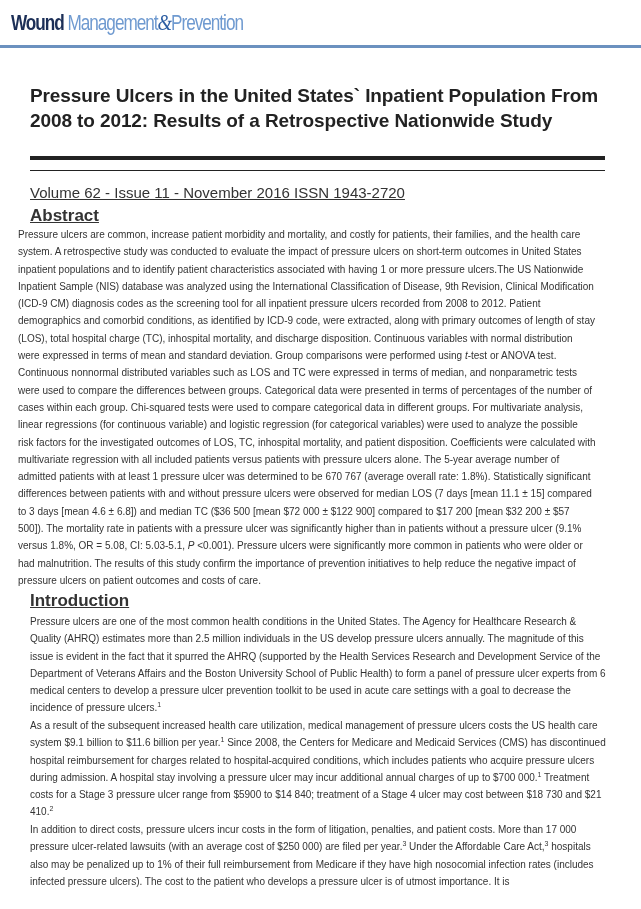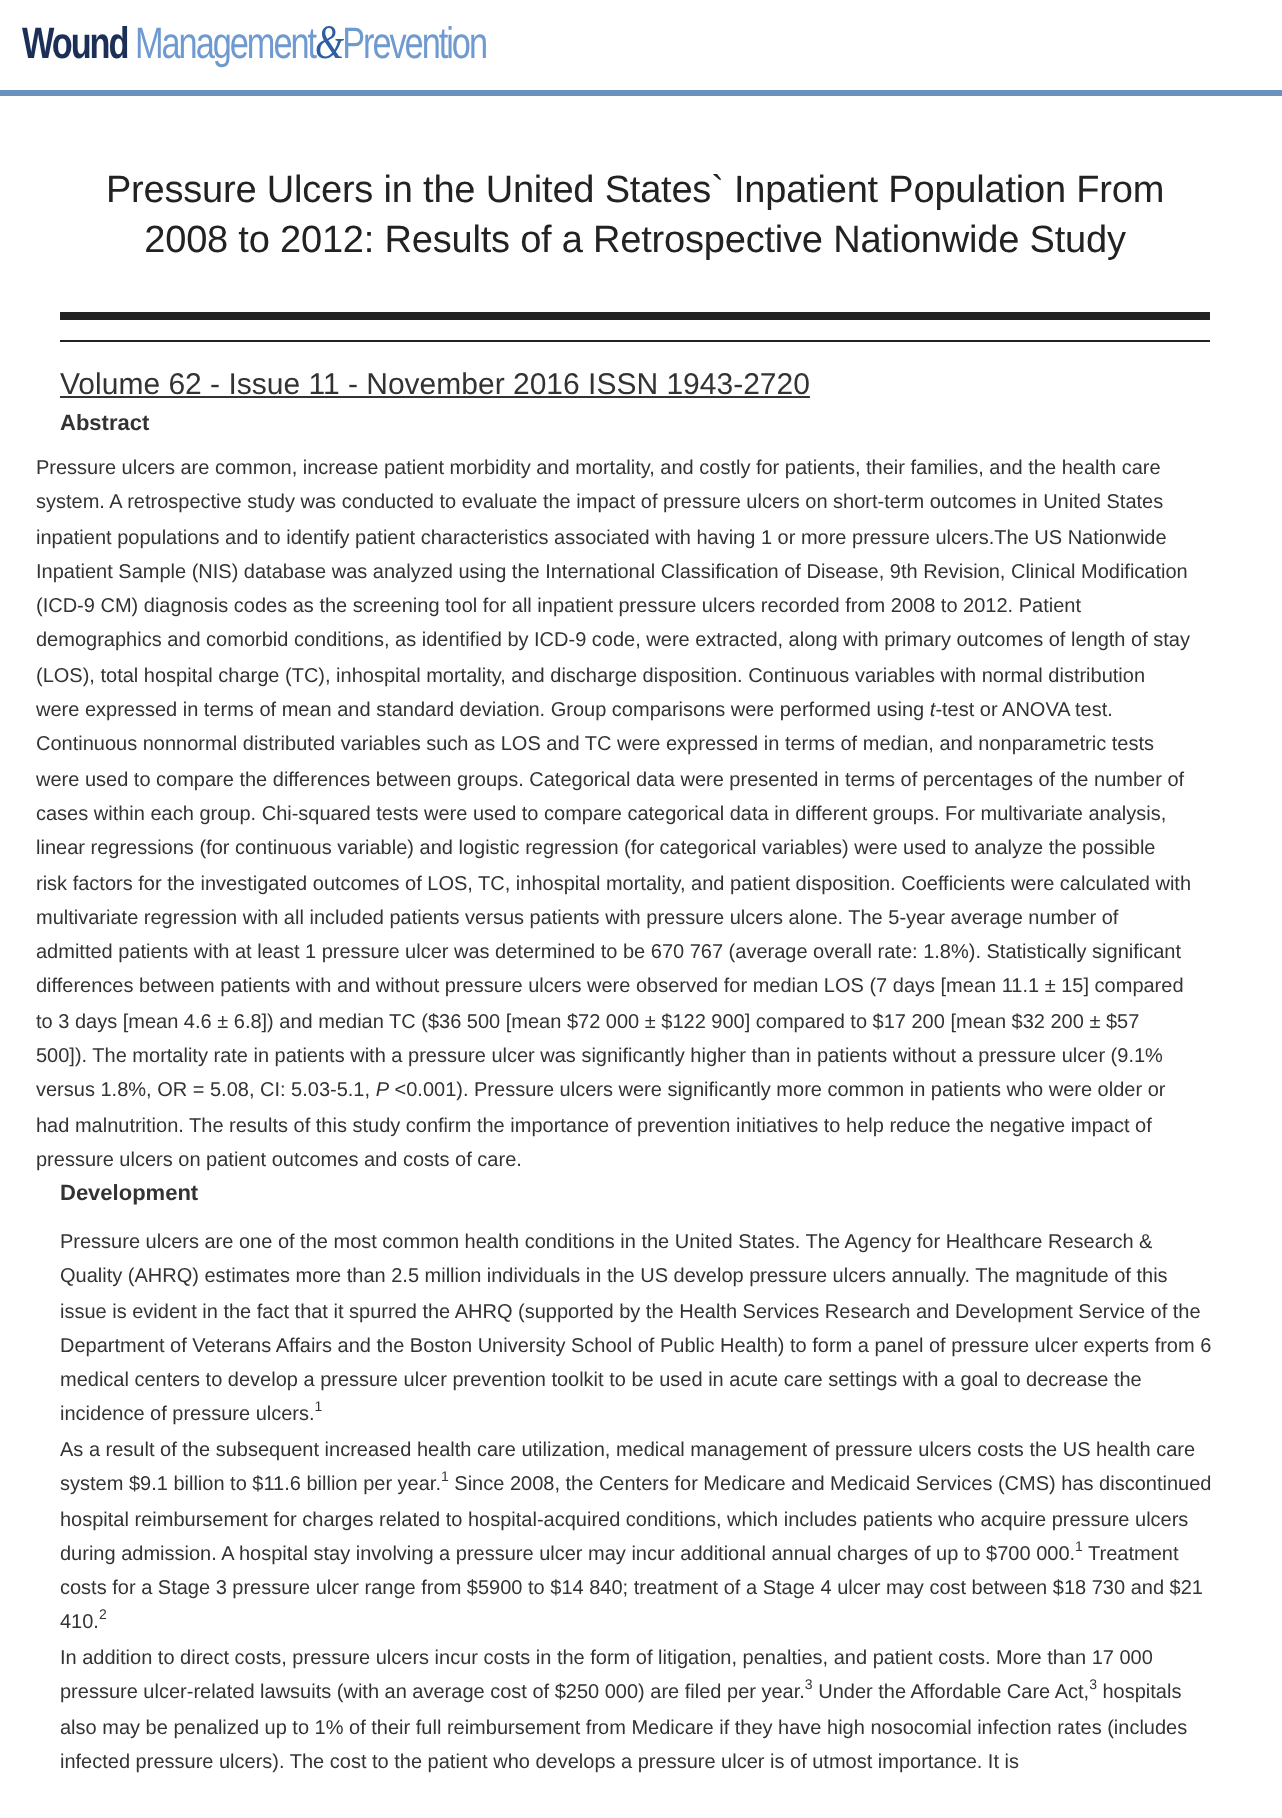"Pressure Ulcers in the United" .title { font-weight: normal -> bold; text-align: center -> none }
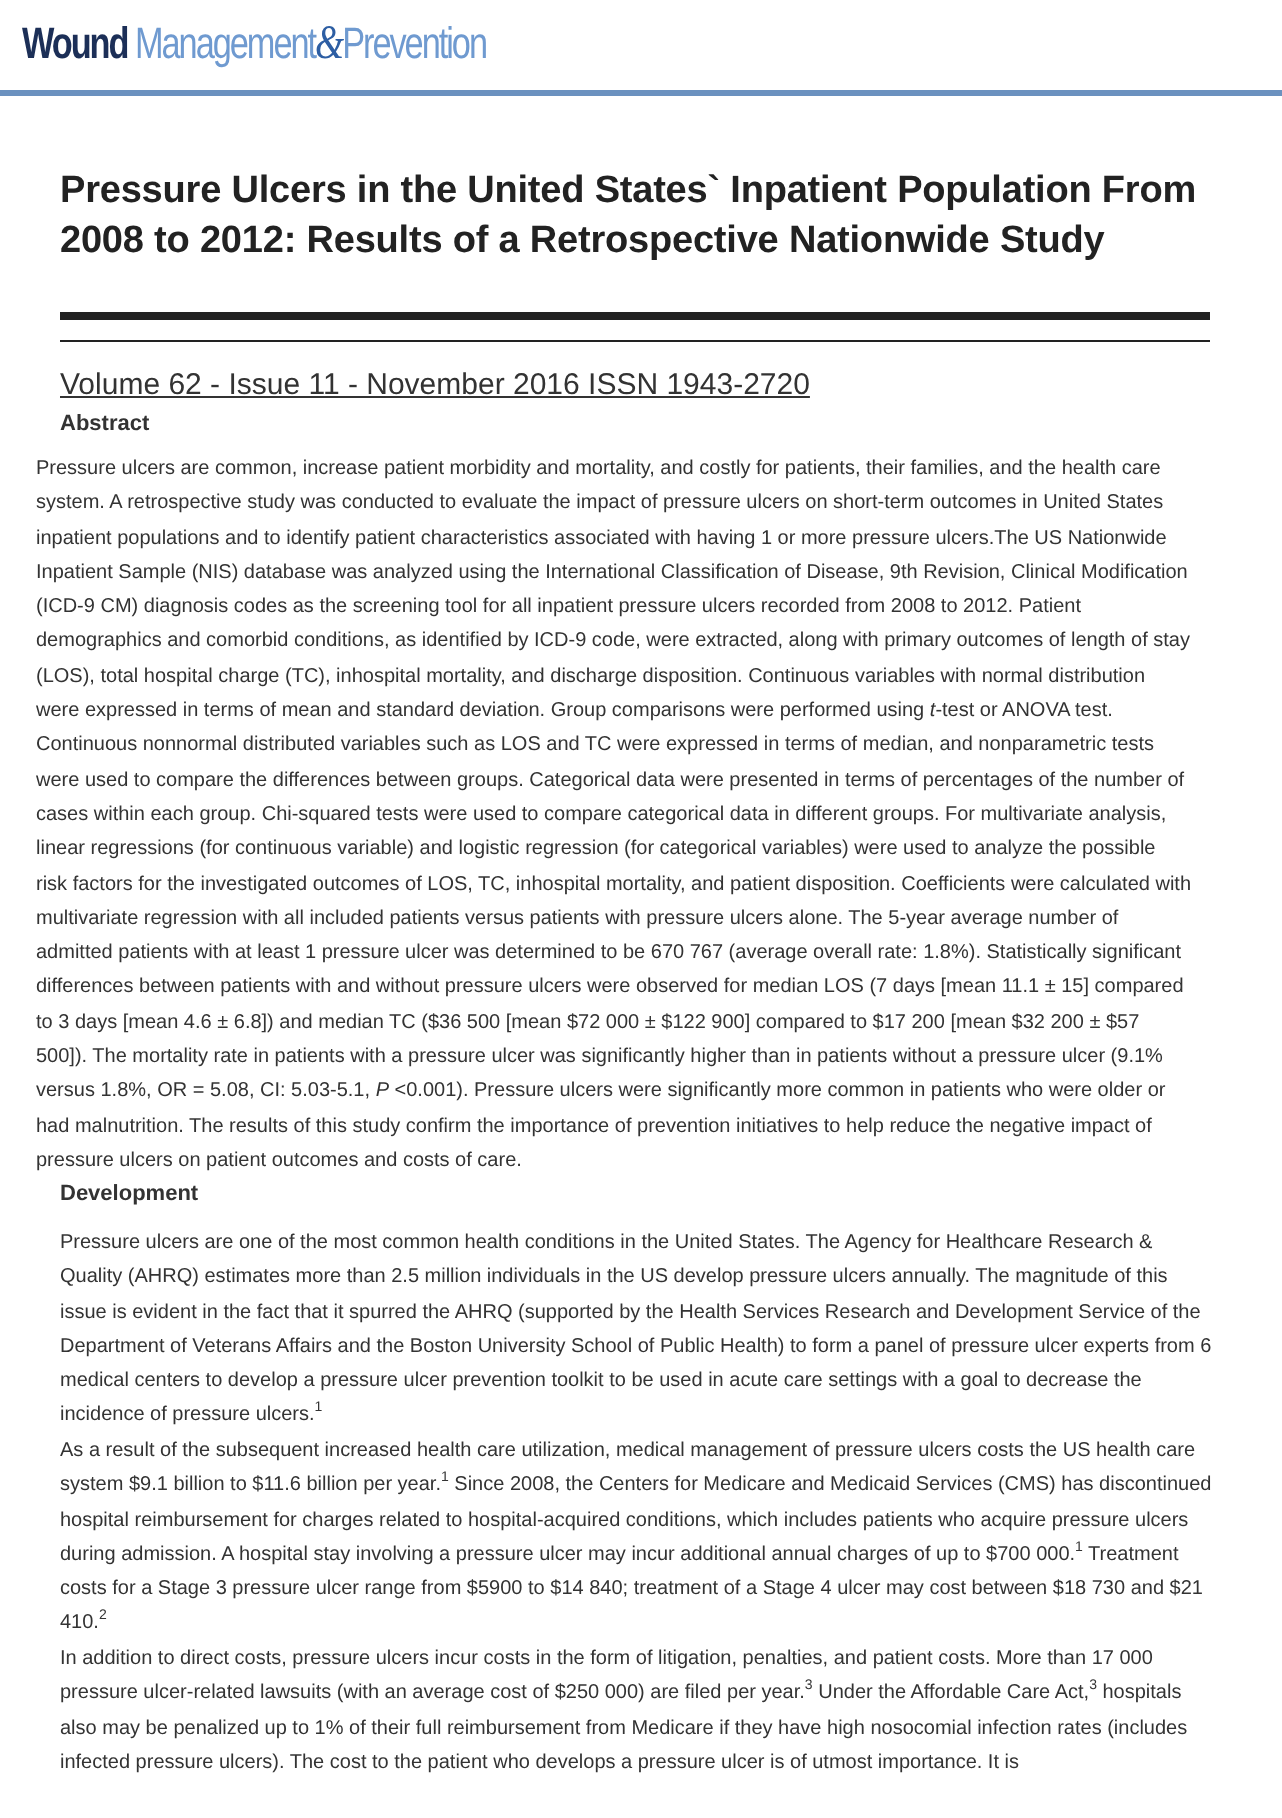"Abstract" .section-head { font-size: 11px -> 17px; text-decoration: none -> underline }
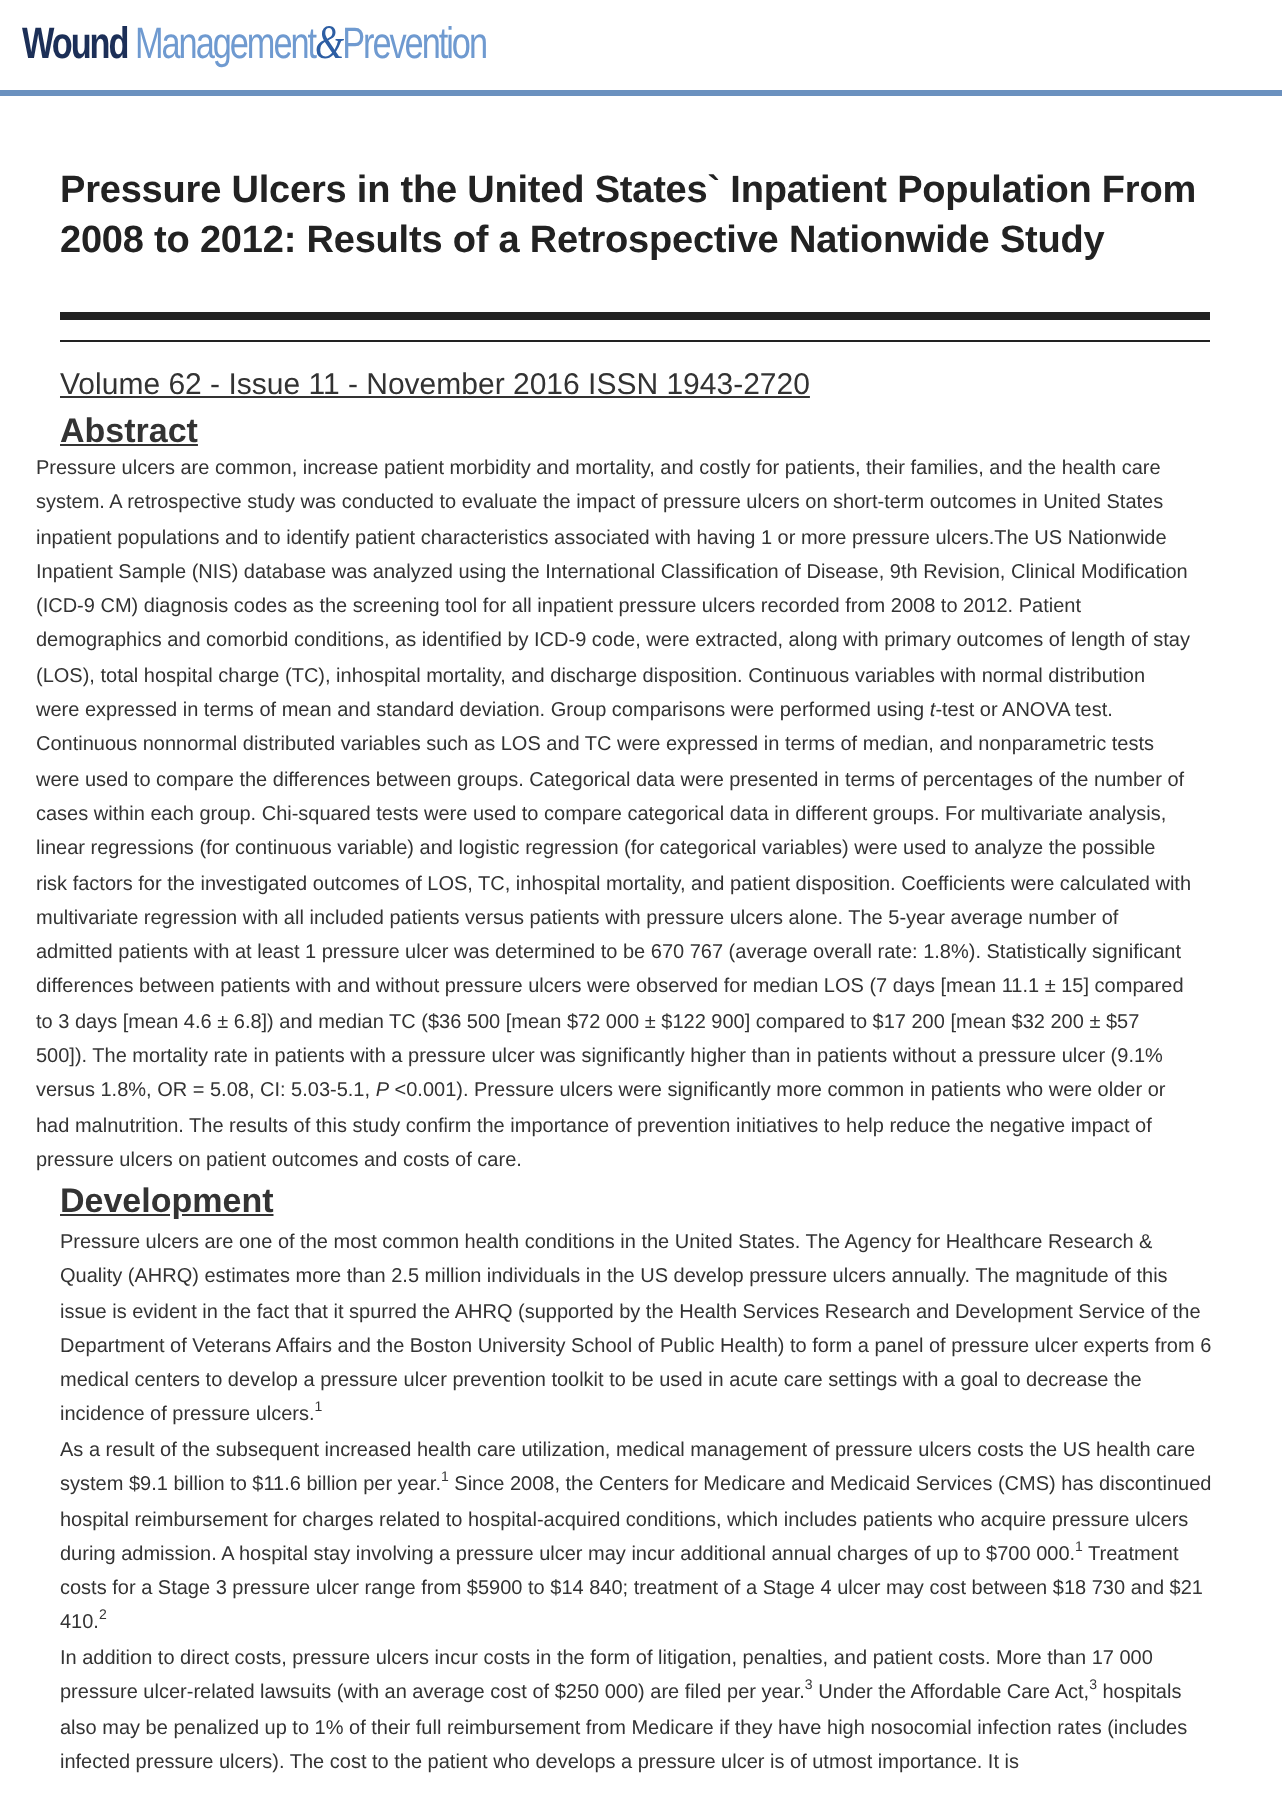"Development" h2.section-head { text: Development -> Introduction }
